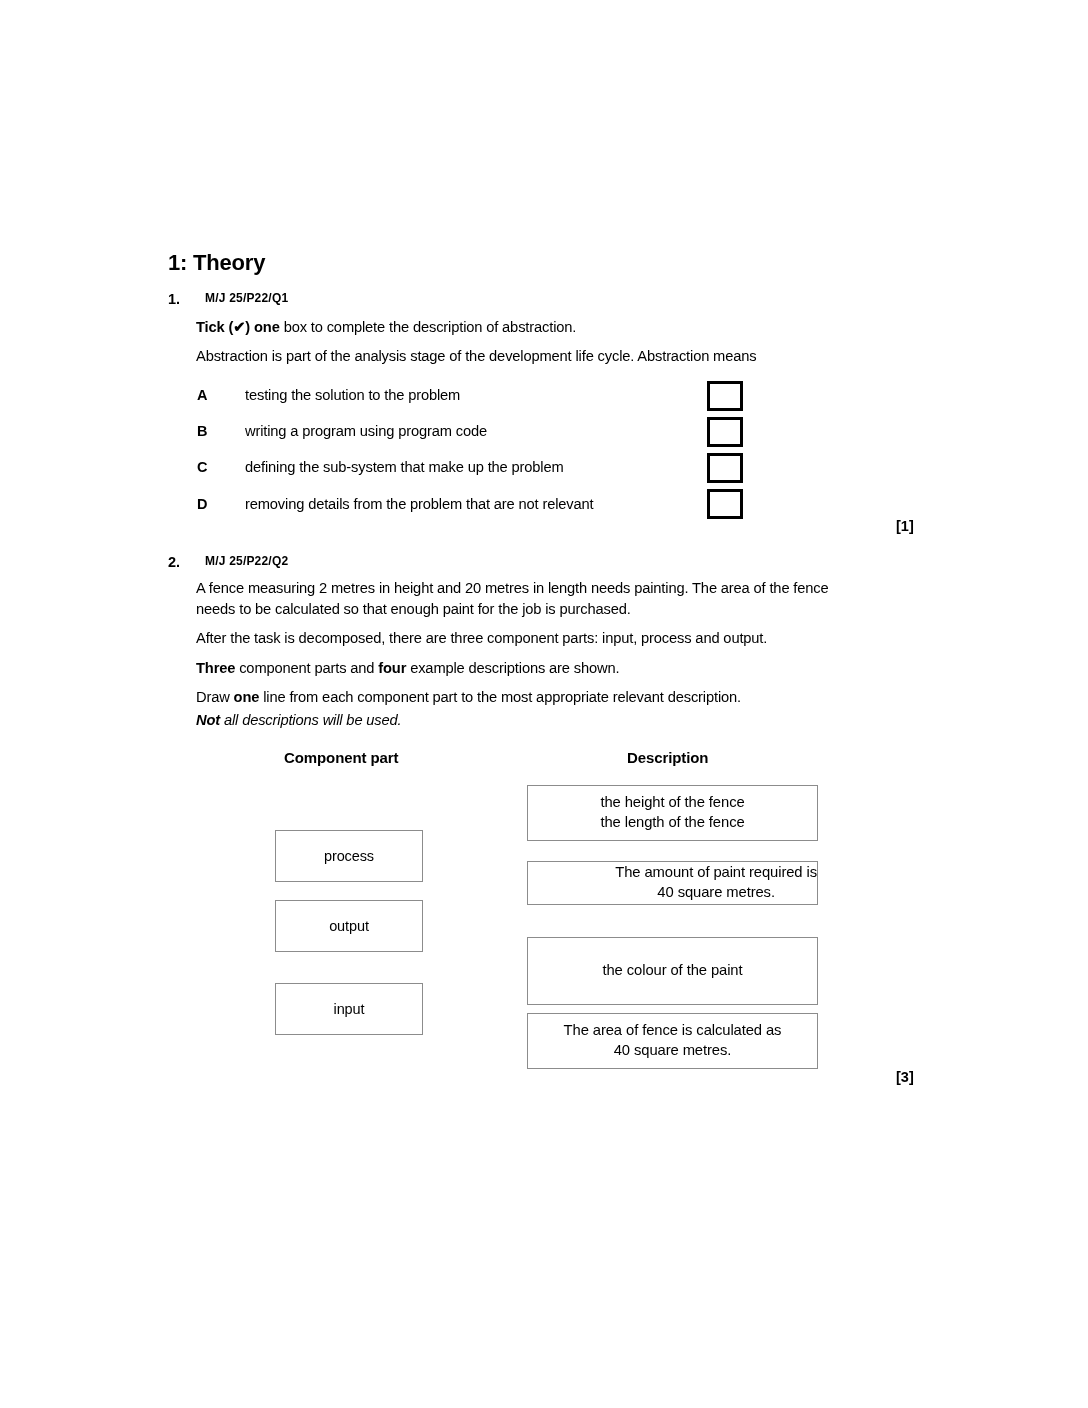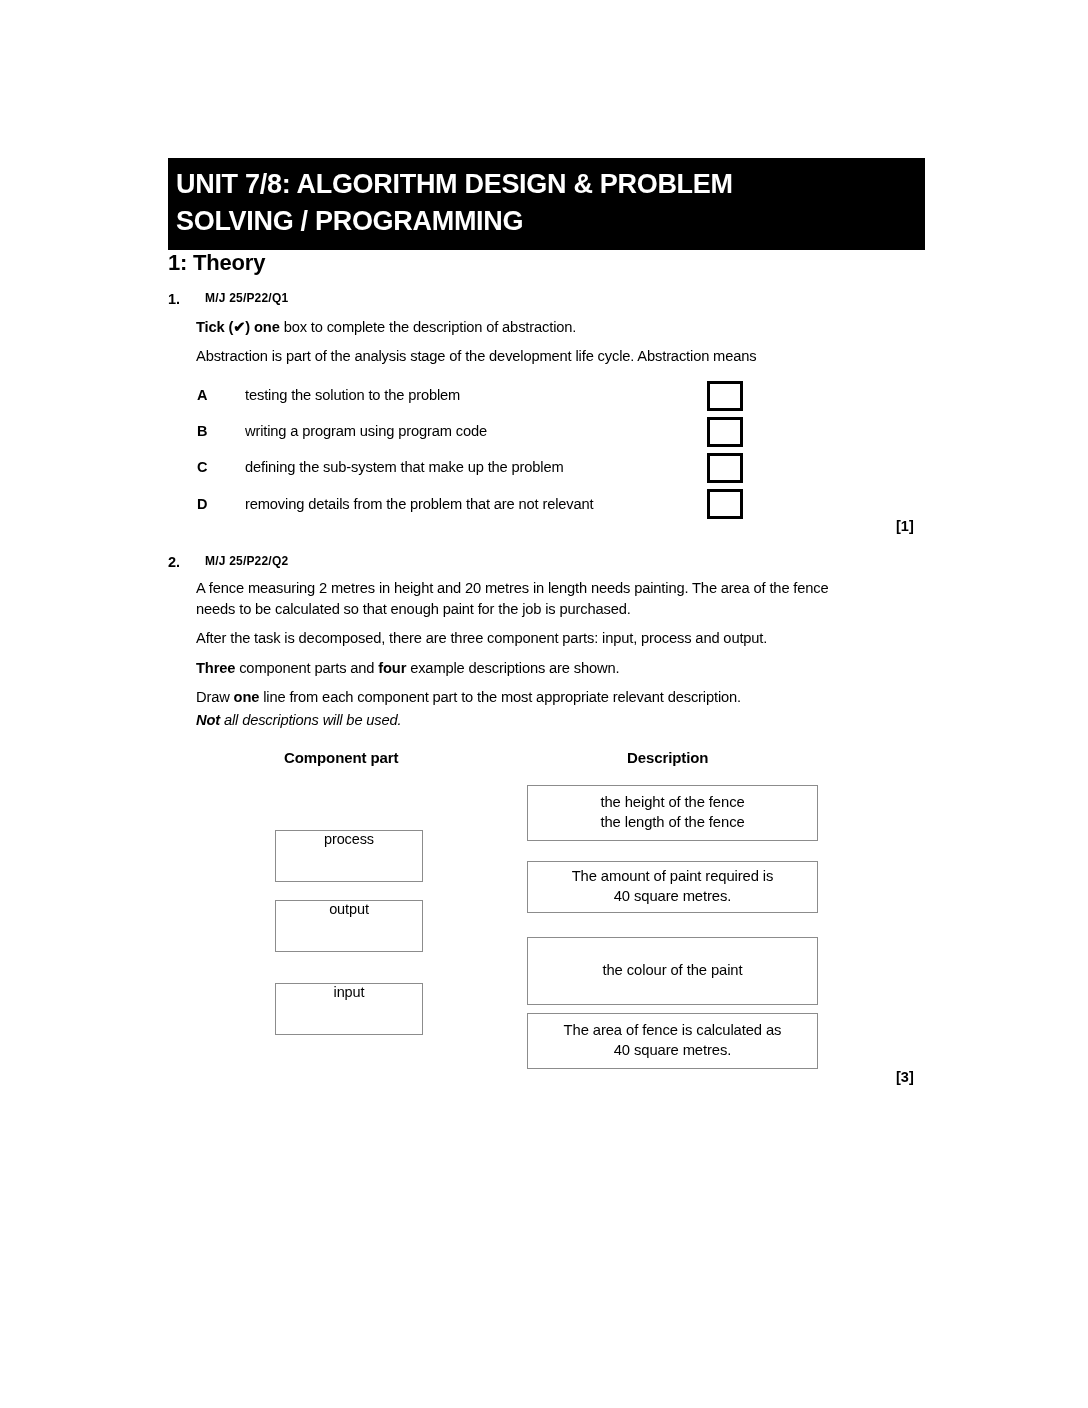"UNIT 7/8: ALGORITHM DESIGN &" div.unit-banner { html: <div> <div>UNIT 7/8: ALGORITHM DESIGN &amp; PROBLEM</div> <div>SOLVING / PROGRAMMING</div> </div> -> none }
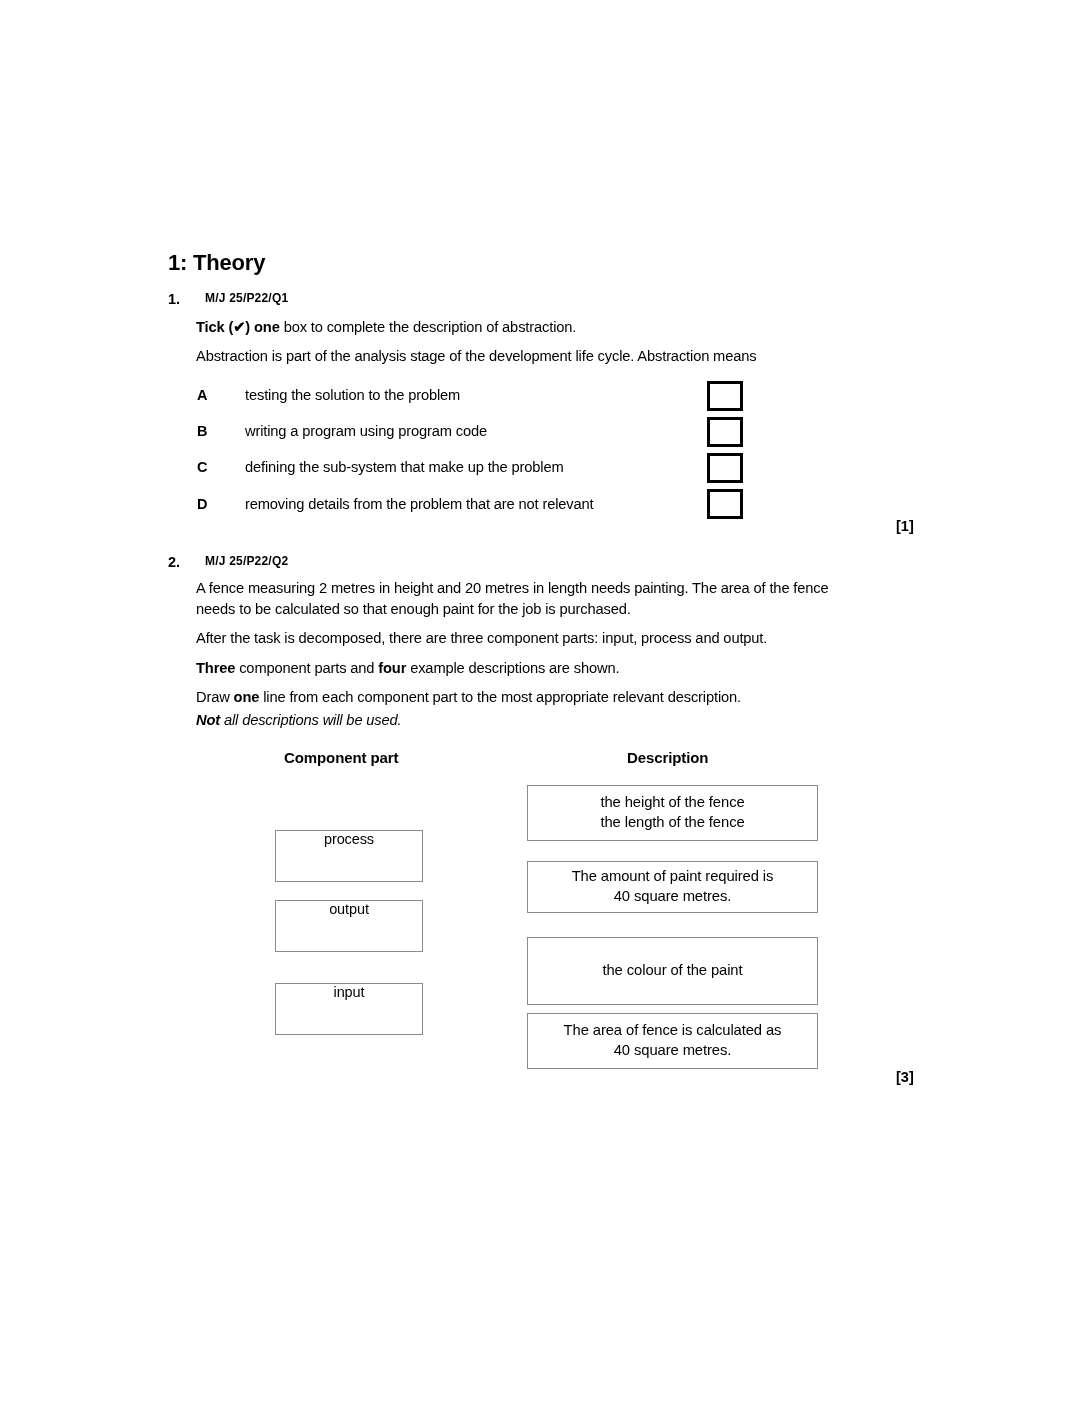"process" .part-box { align-items: none -> center }
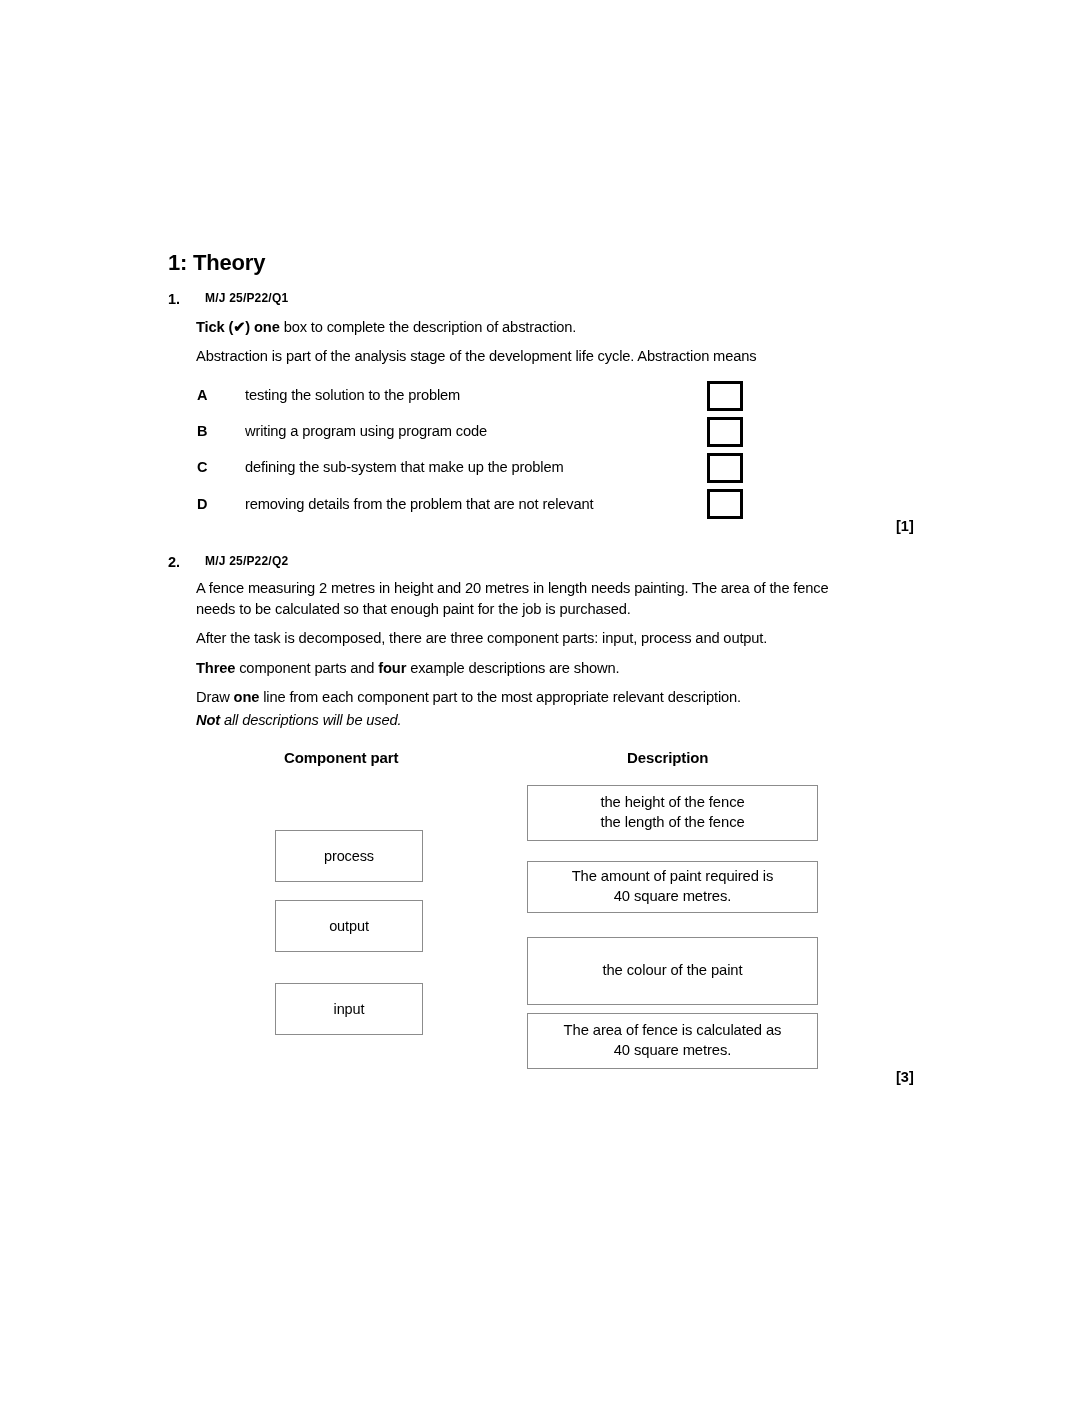"The amount of paint required" div.desc-box { height: 52px -> 44px; justify-content: none -> flex-end }
